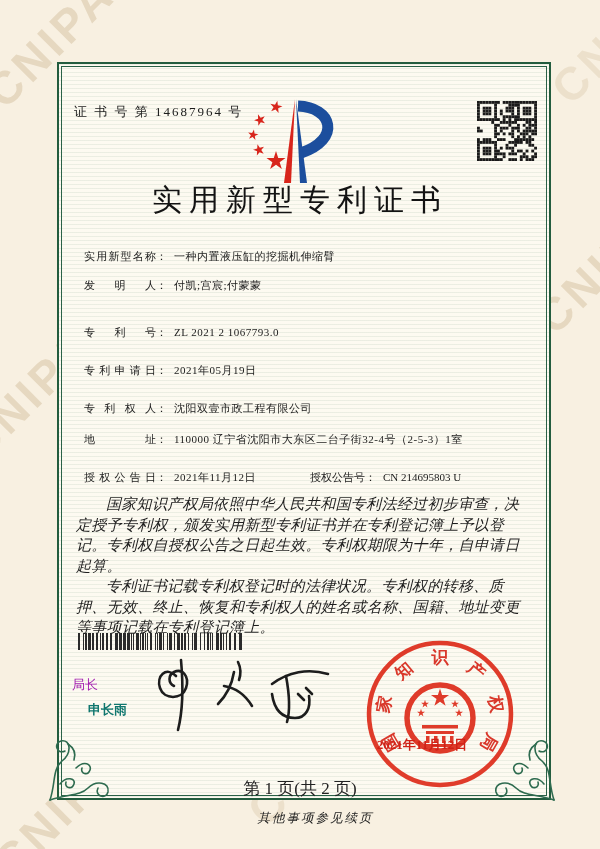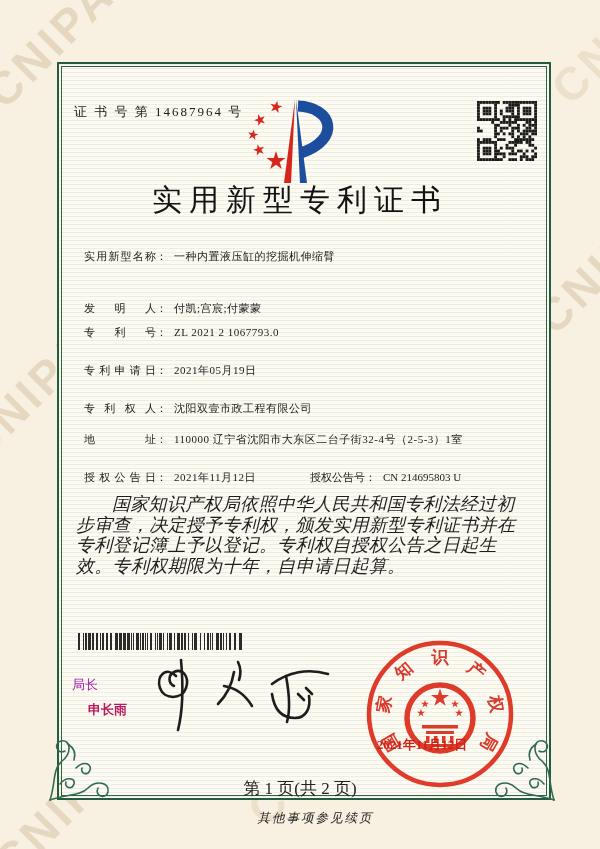"发明人" div.row { top: 299px -> 276px }
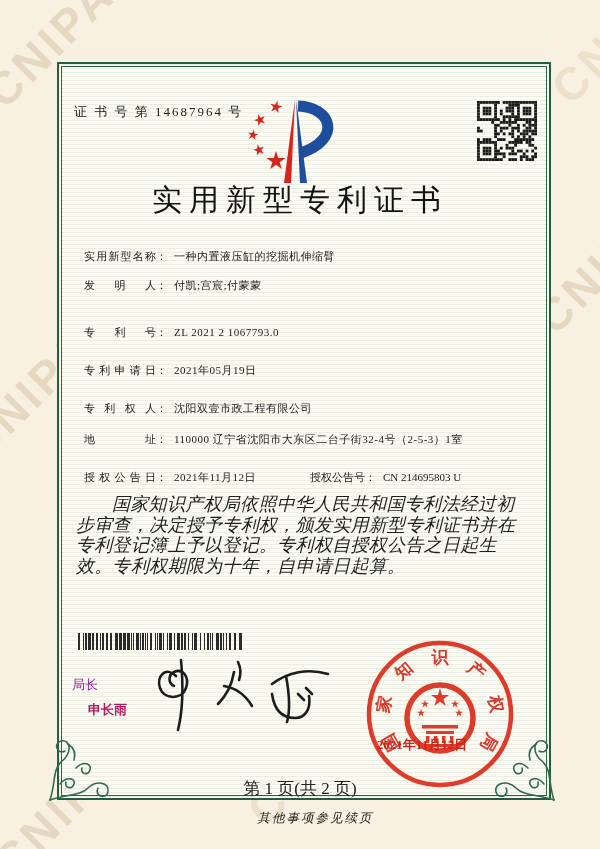"国家知识产权局依照中华人民共和国专利法经过初步审查，决定授予专利权，颁发实用新型" .legal { font-size: 18px -> 15px }
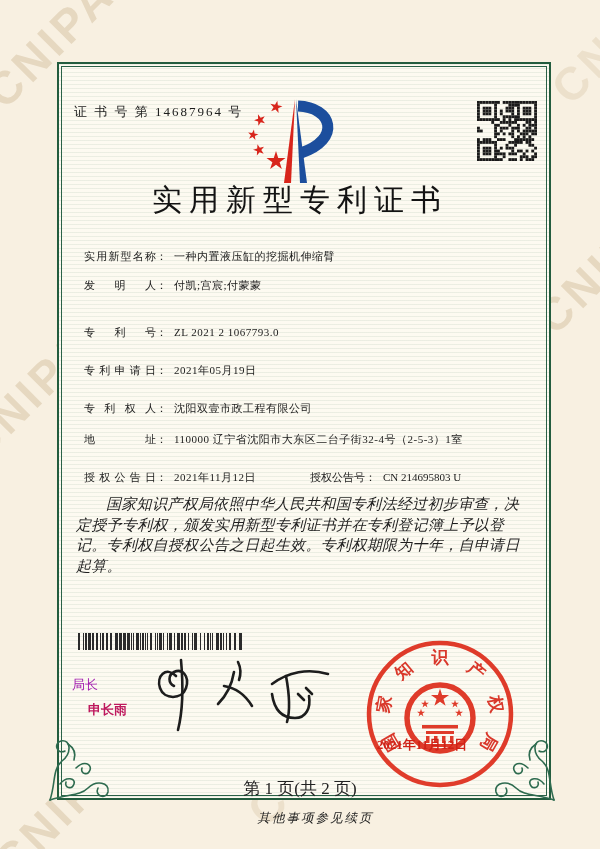"专利证书记载专利权登记时的法律状况。专利权的转移、质押、无效、终止、恢复和专利权" p { html: none -> <p>专利证书记载专利权登记时的法律状况。专利权的转移、质押、无效、终止、恢复和专利权人的姓名或名称、国籍、地址变更等事项记载在专利登记簿上。</p> }
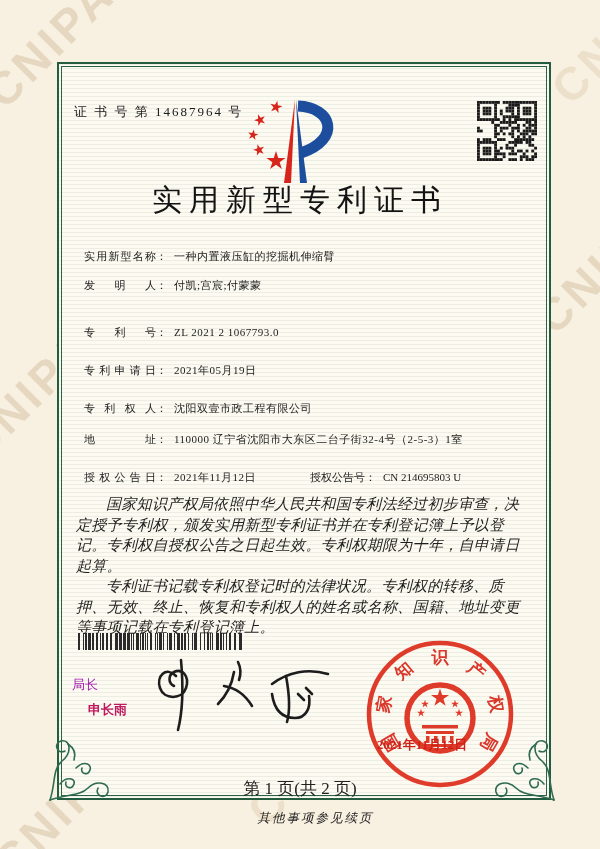"申长雨" .rname { color: #be185d -> #0f766e }
